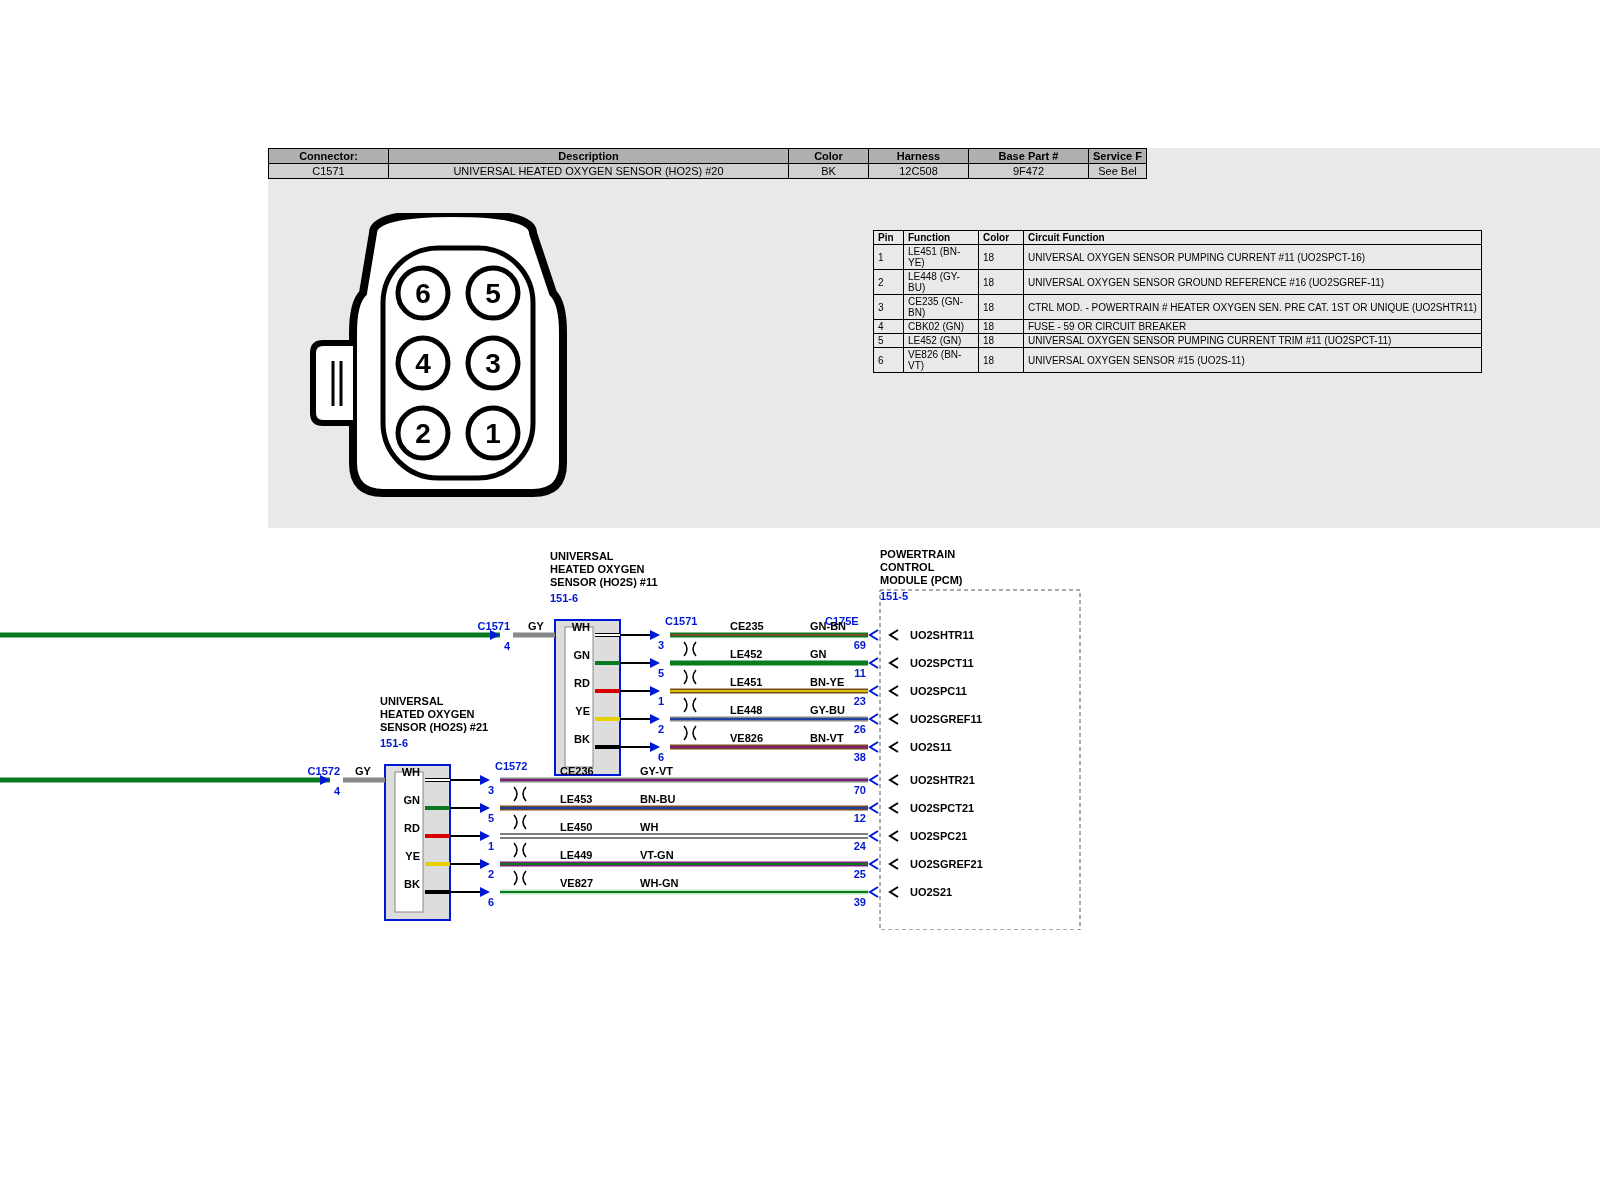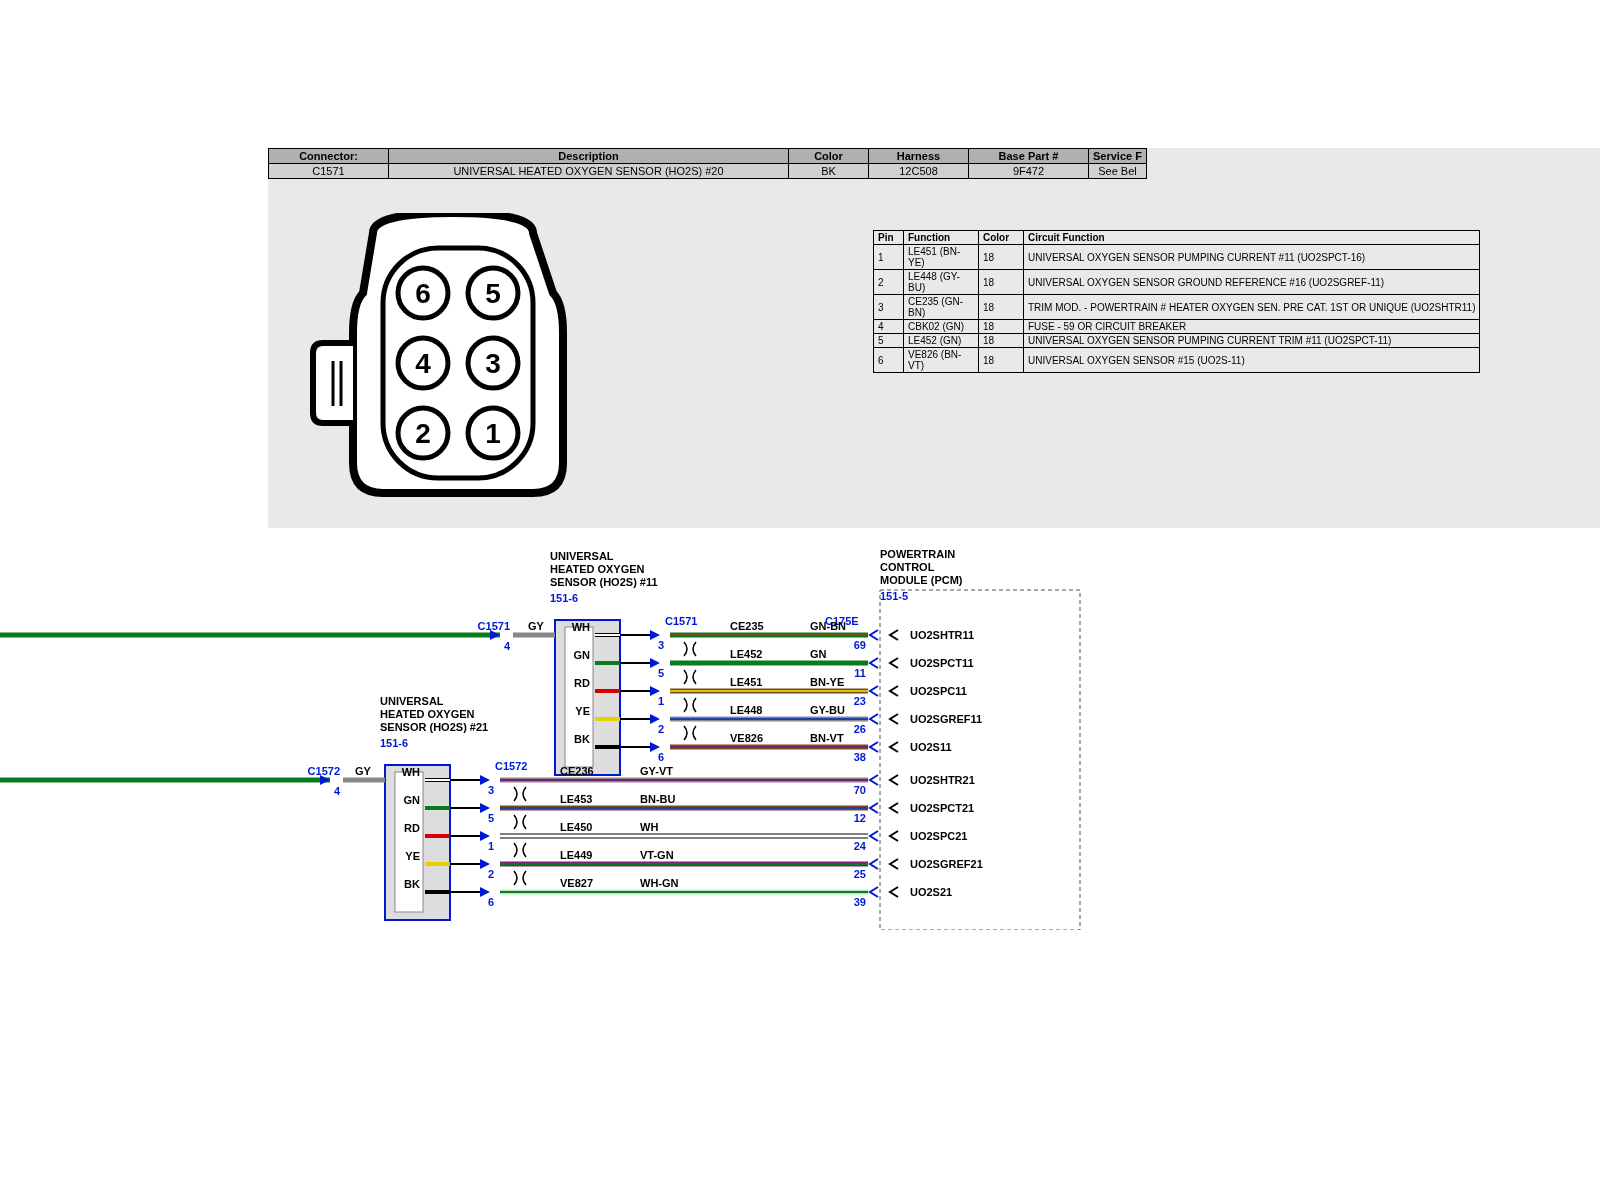"TRIM MOD. - POWERTRAIN #" td { text: TRIM -> CTRL }
